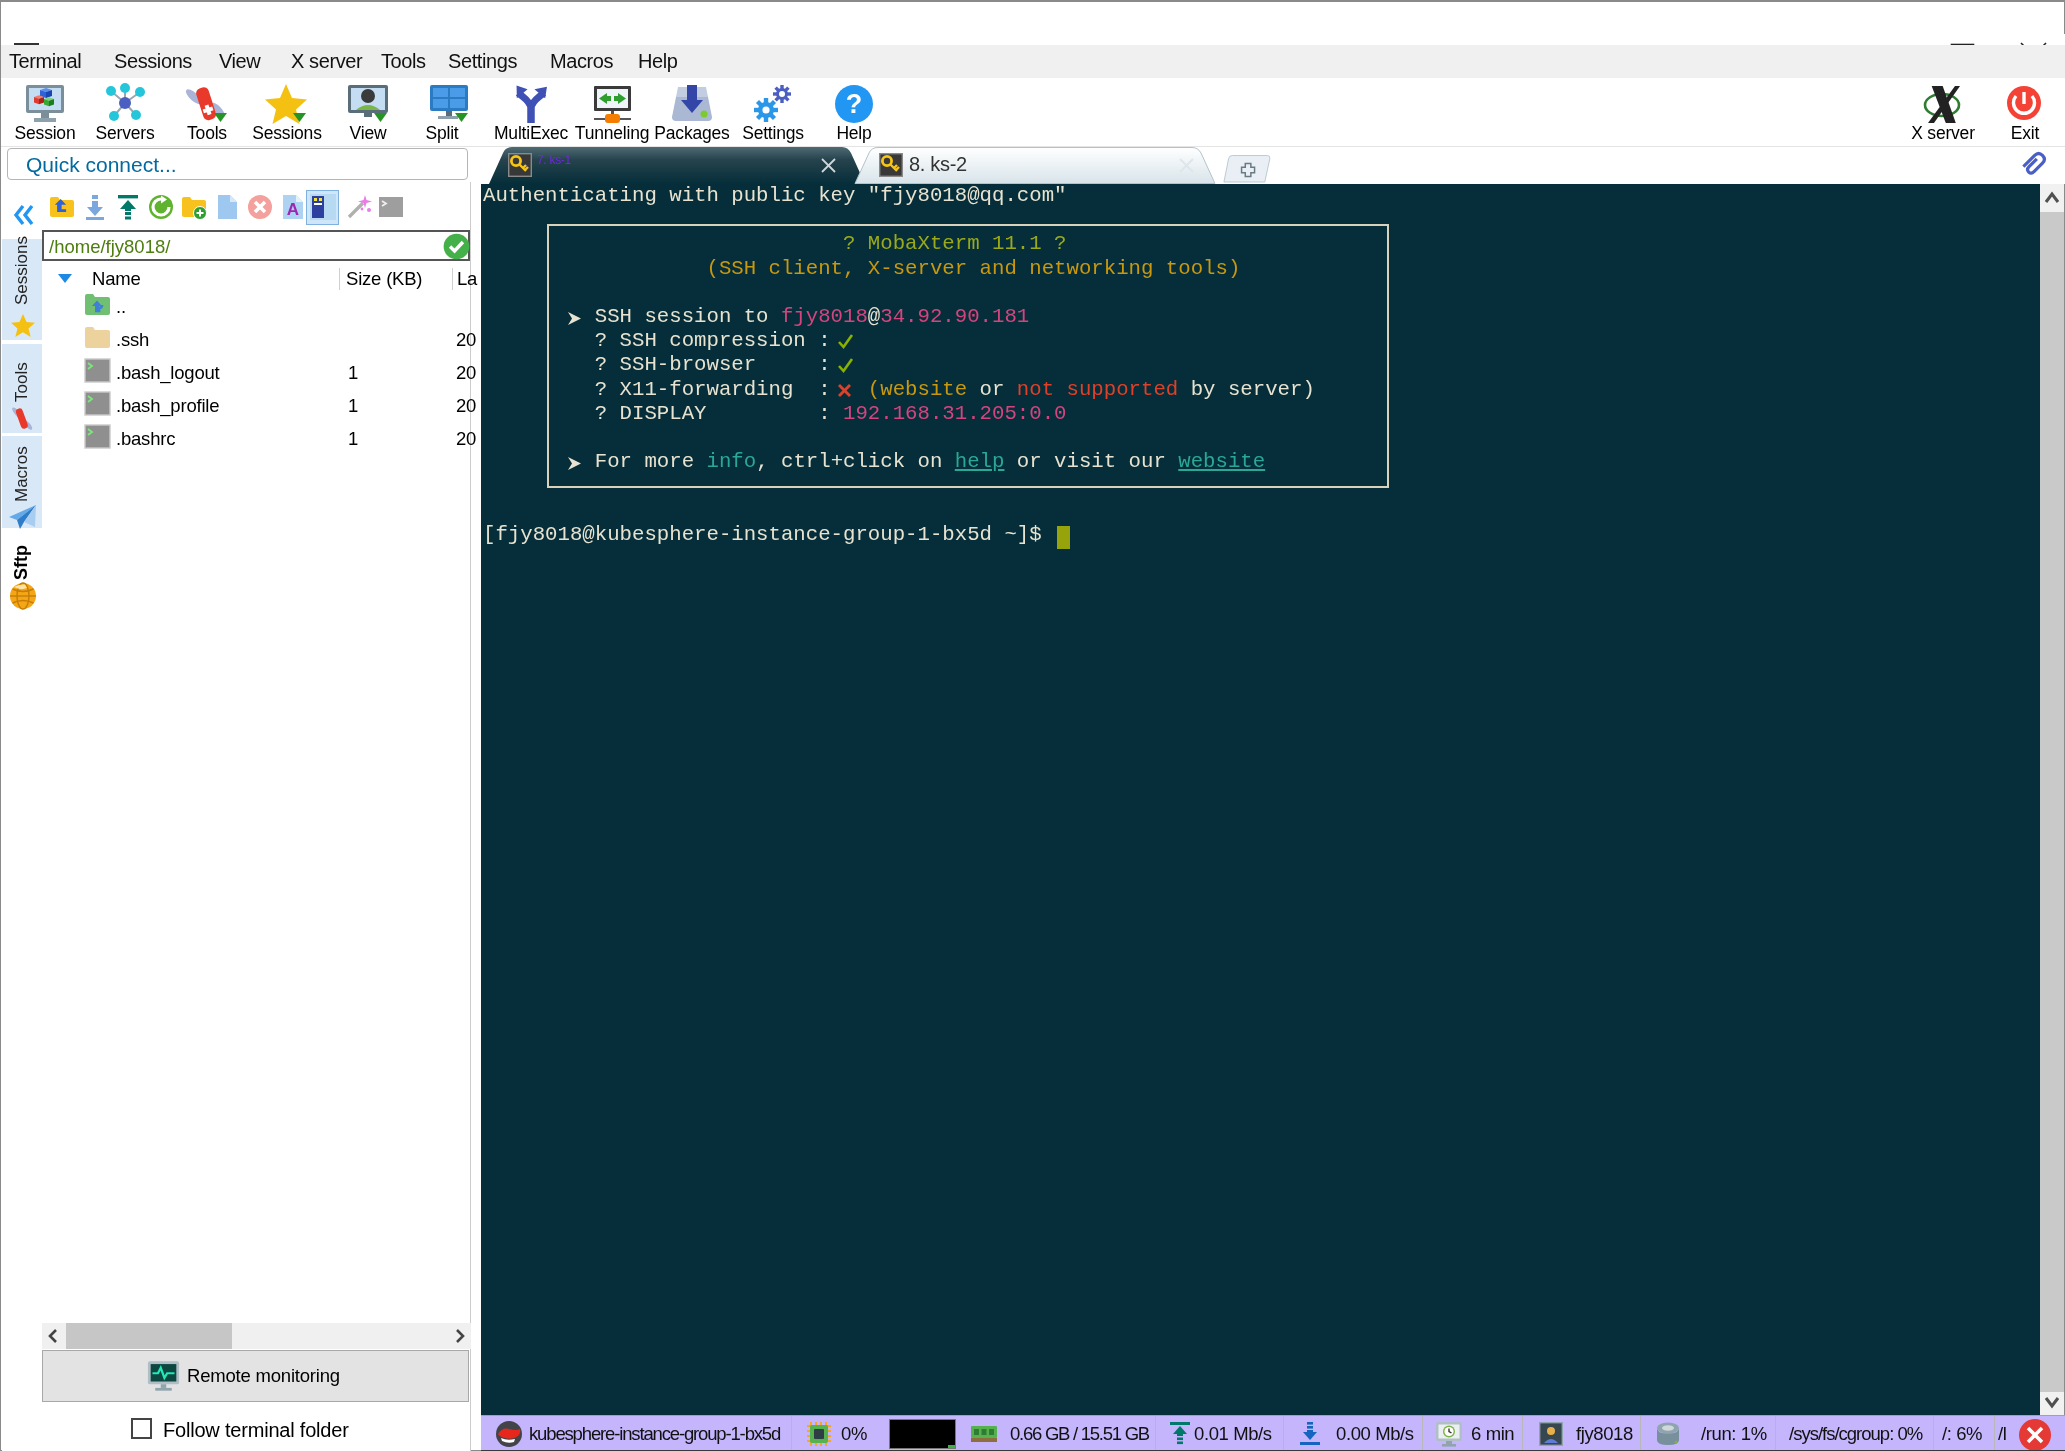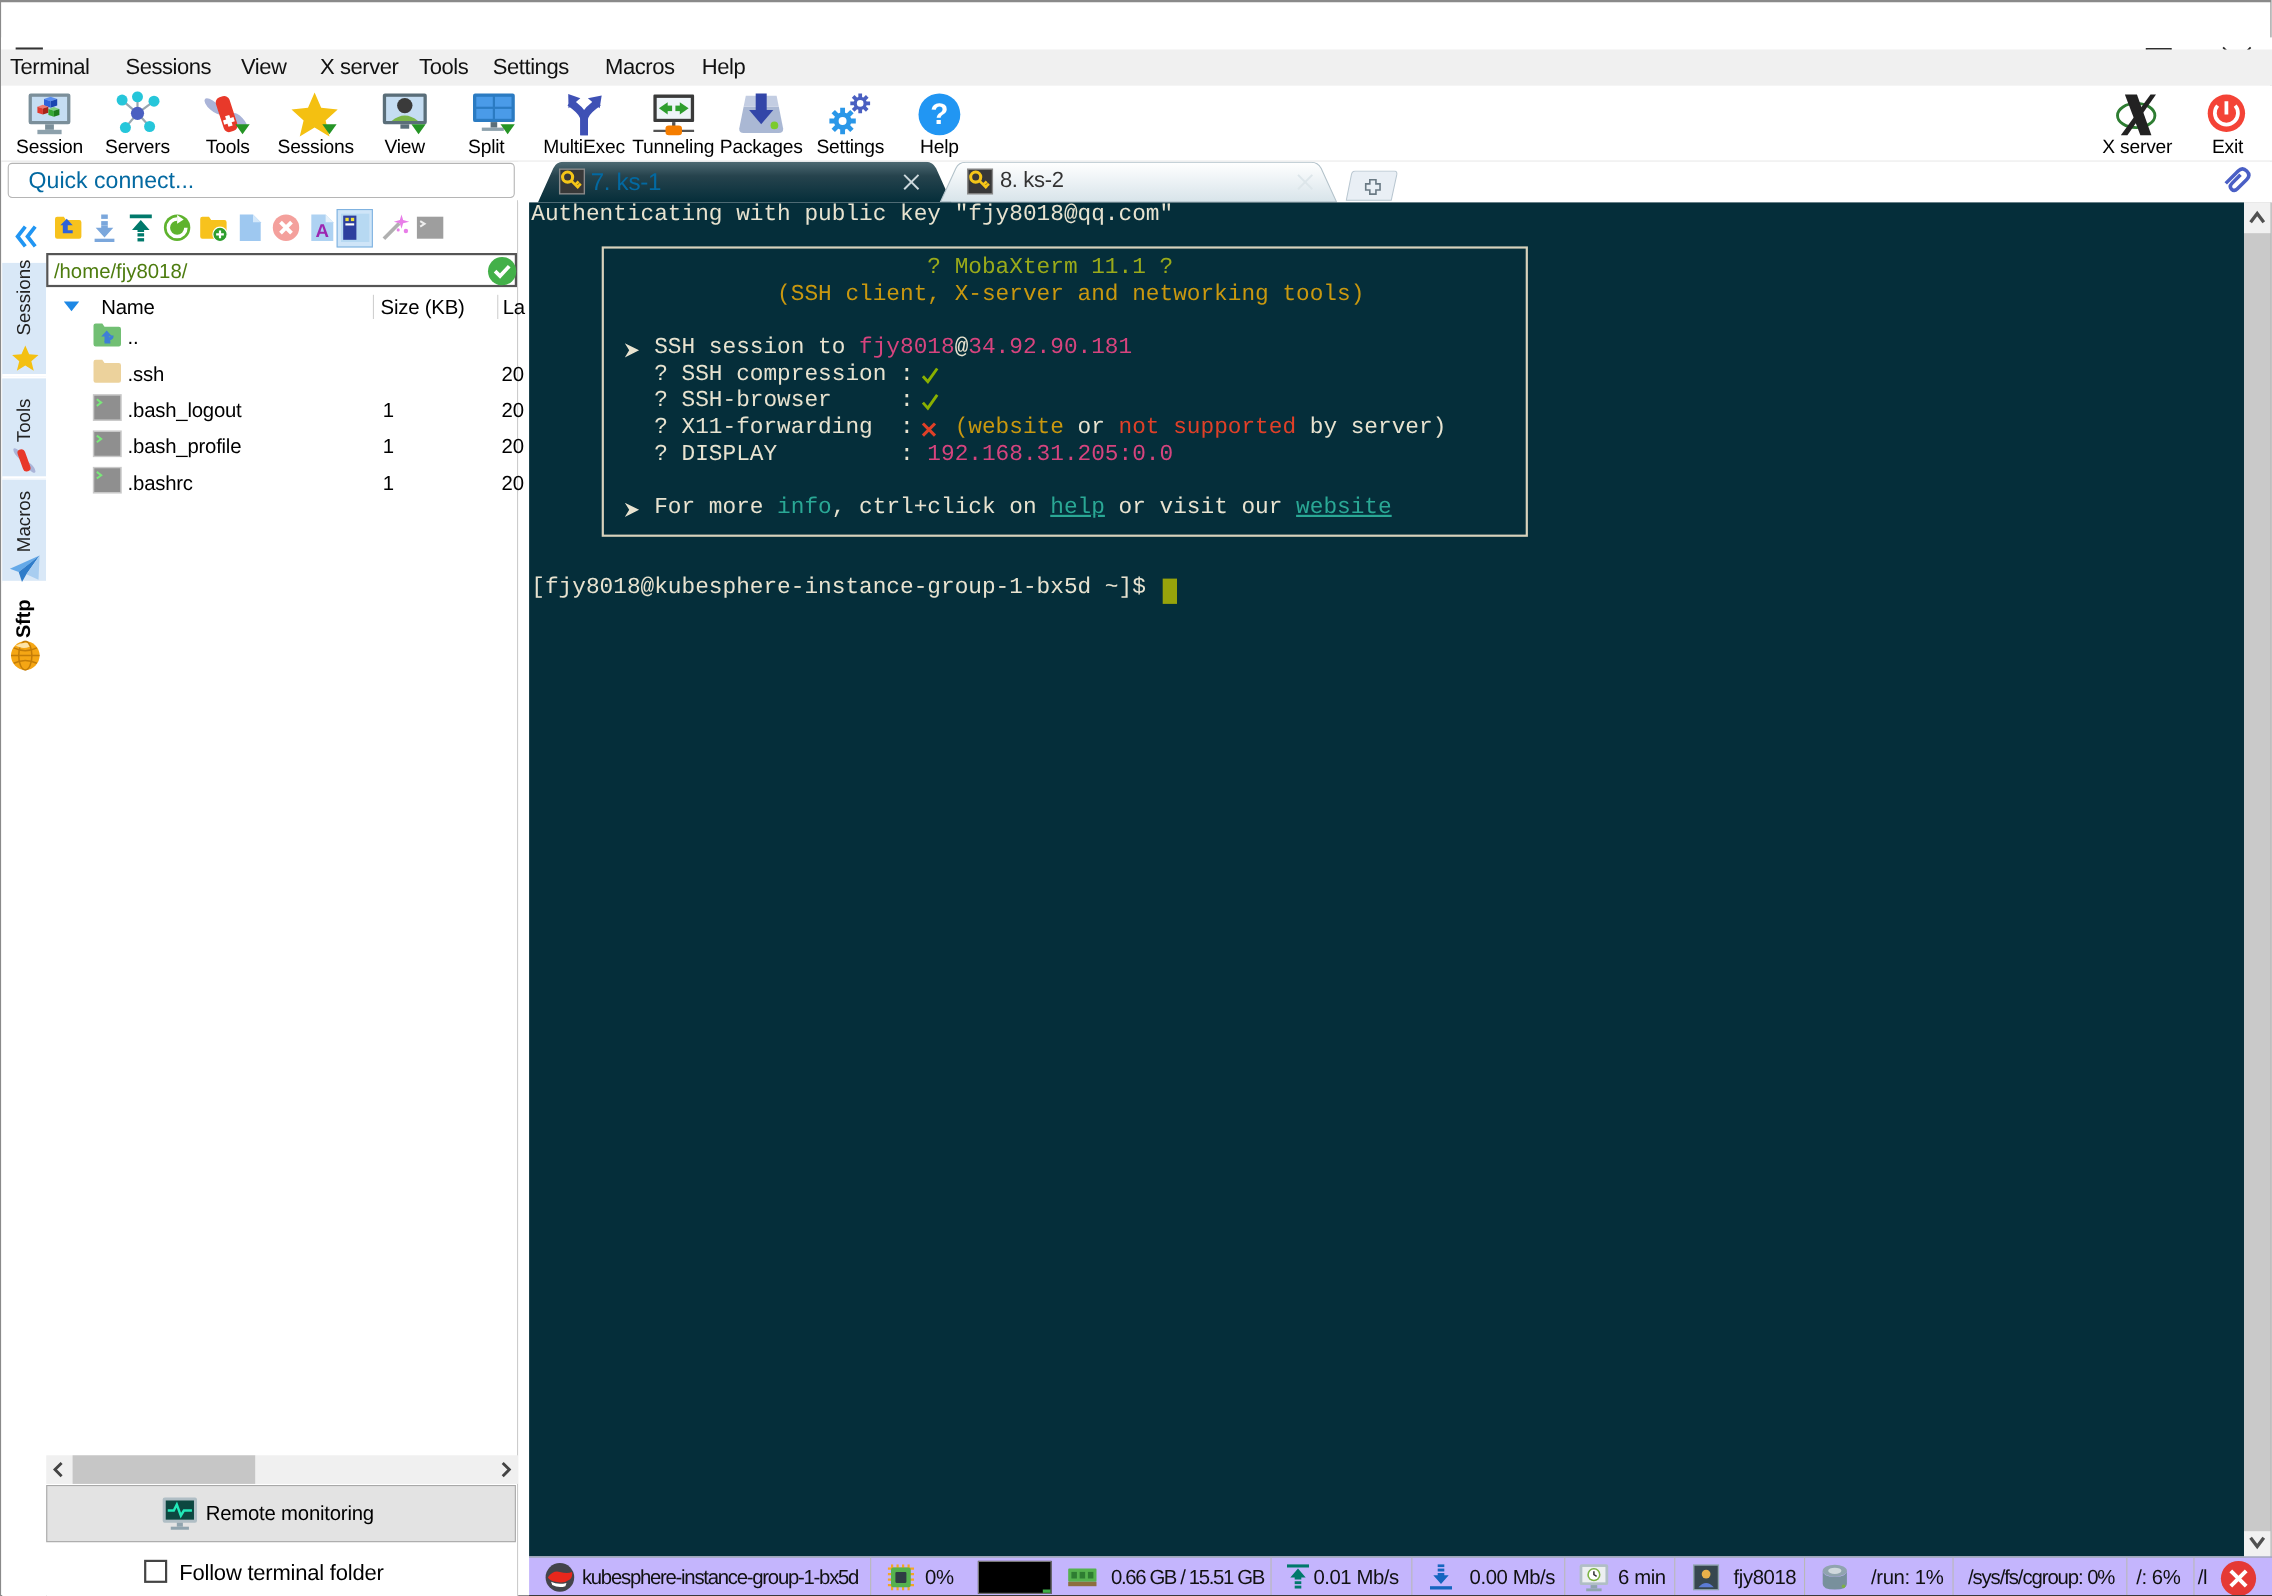"7. ks-1" span.abs { color: #0369a1 -> #6d28d9; font-size: 22px -> 12px }
